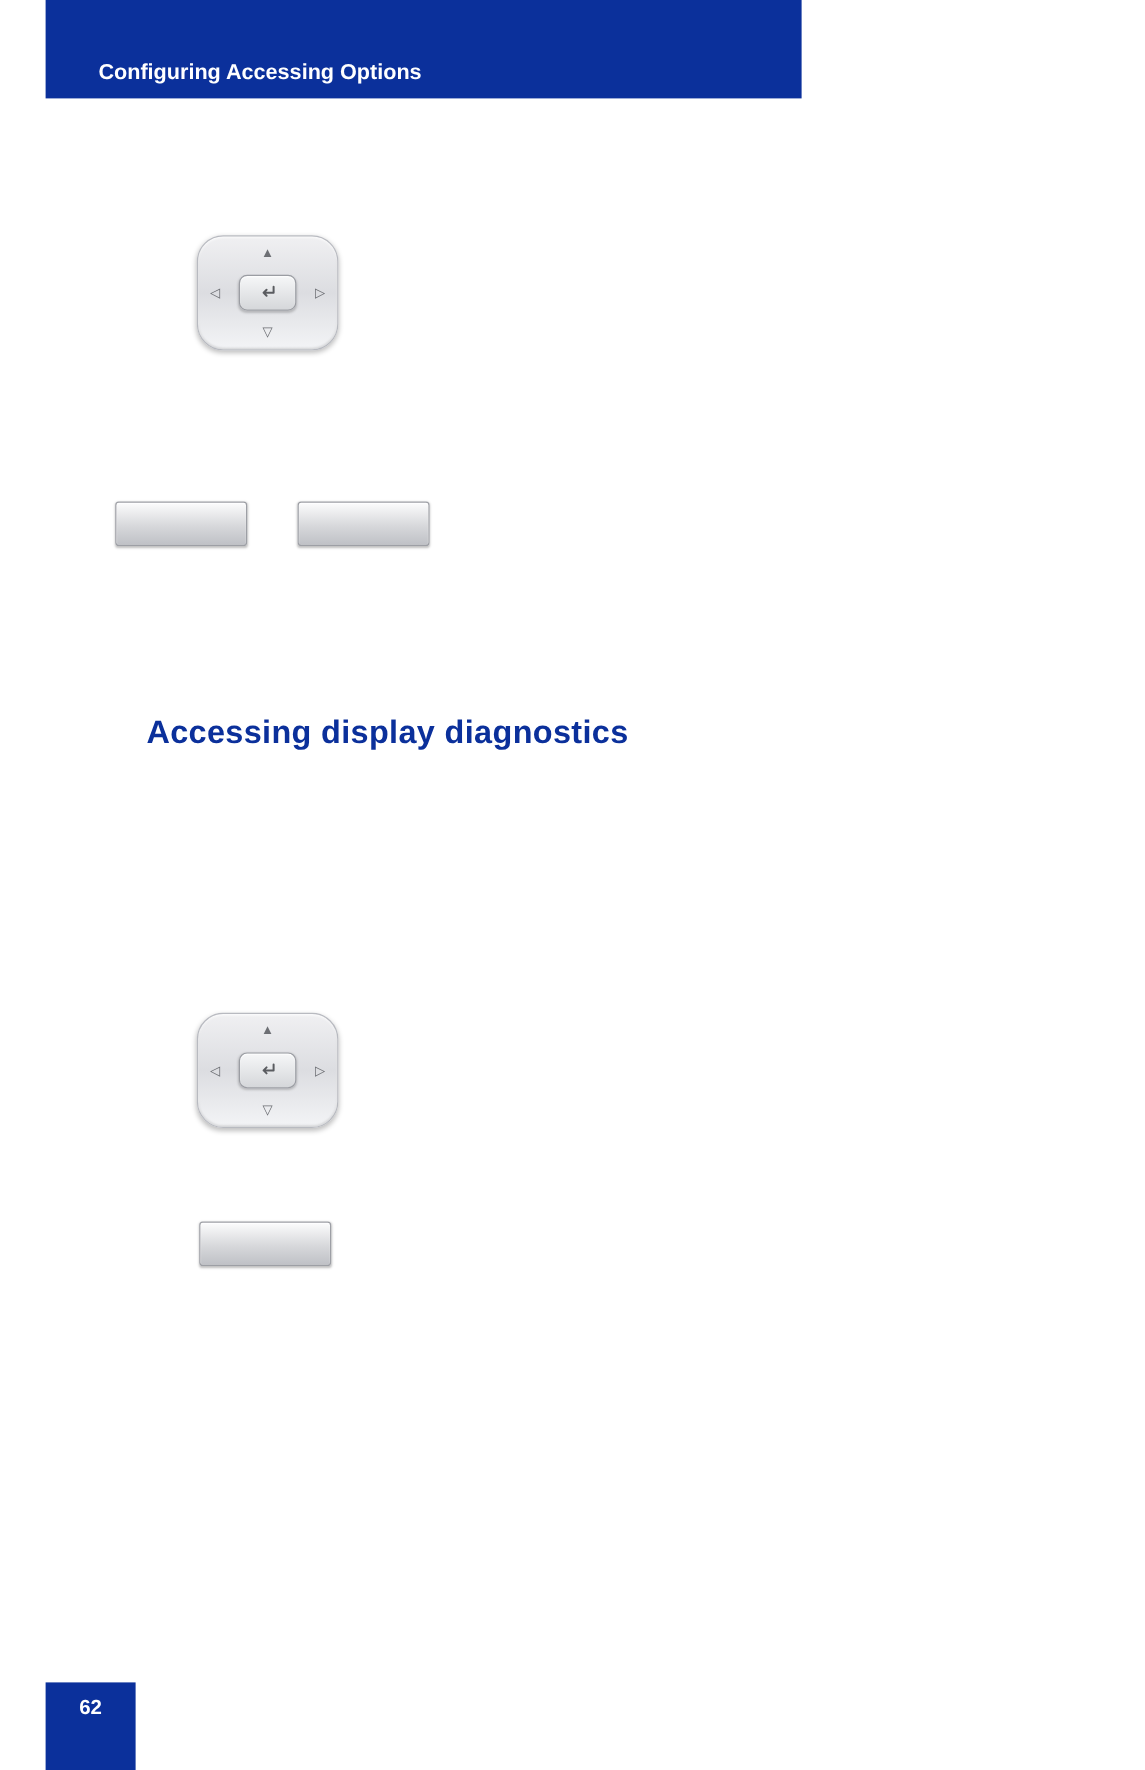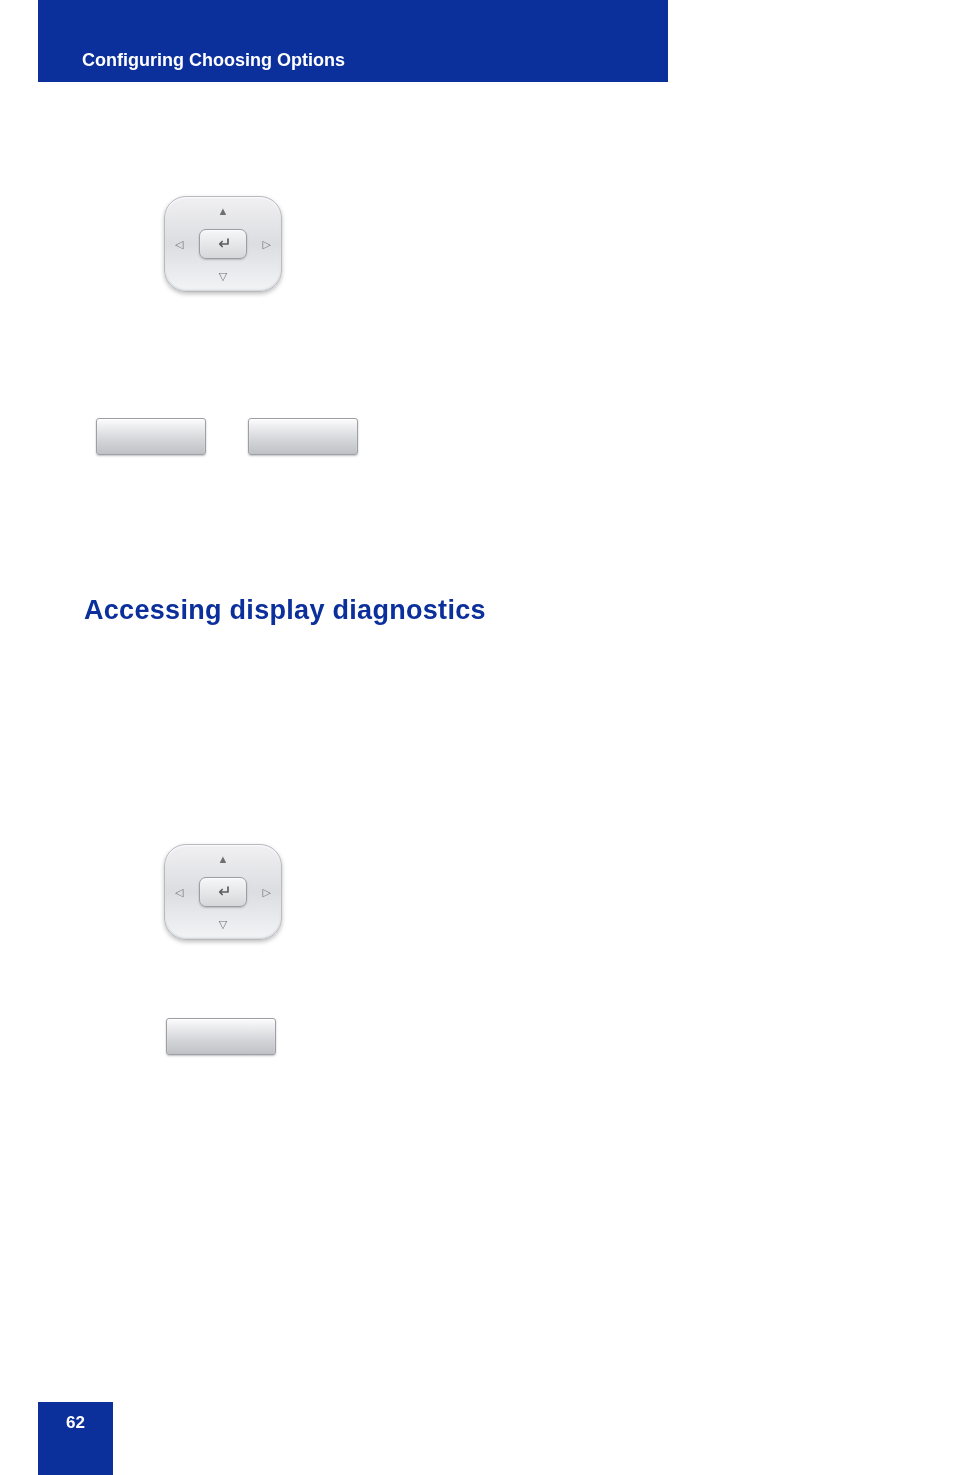"Configuring Choosing Options" div.title { text: Choosing -> Accessing }
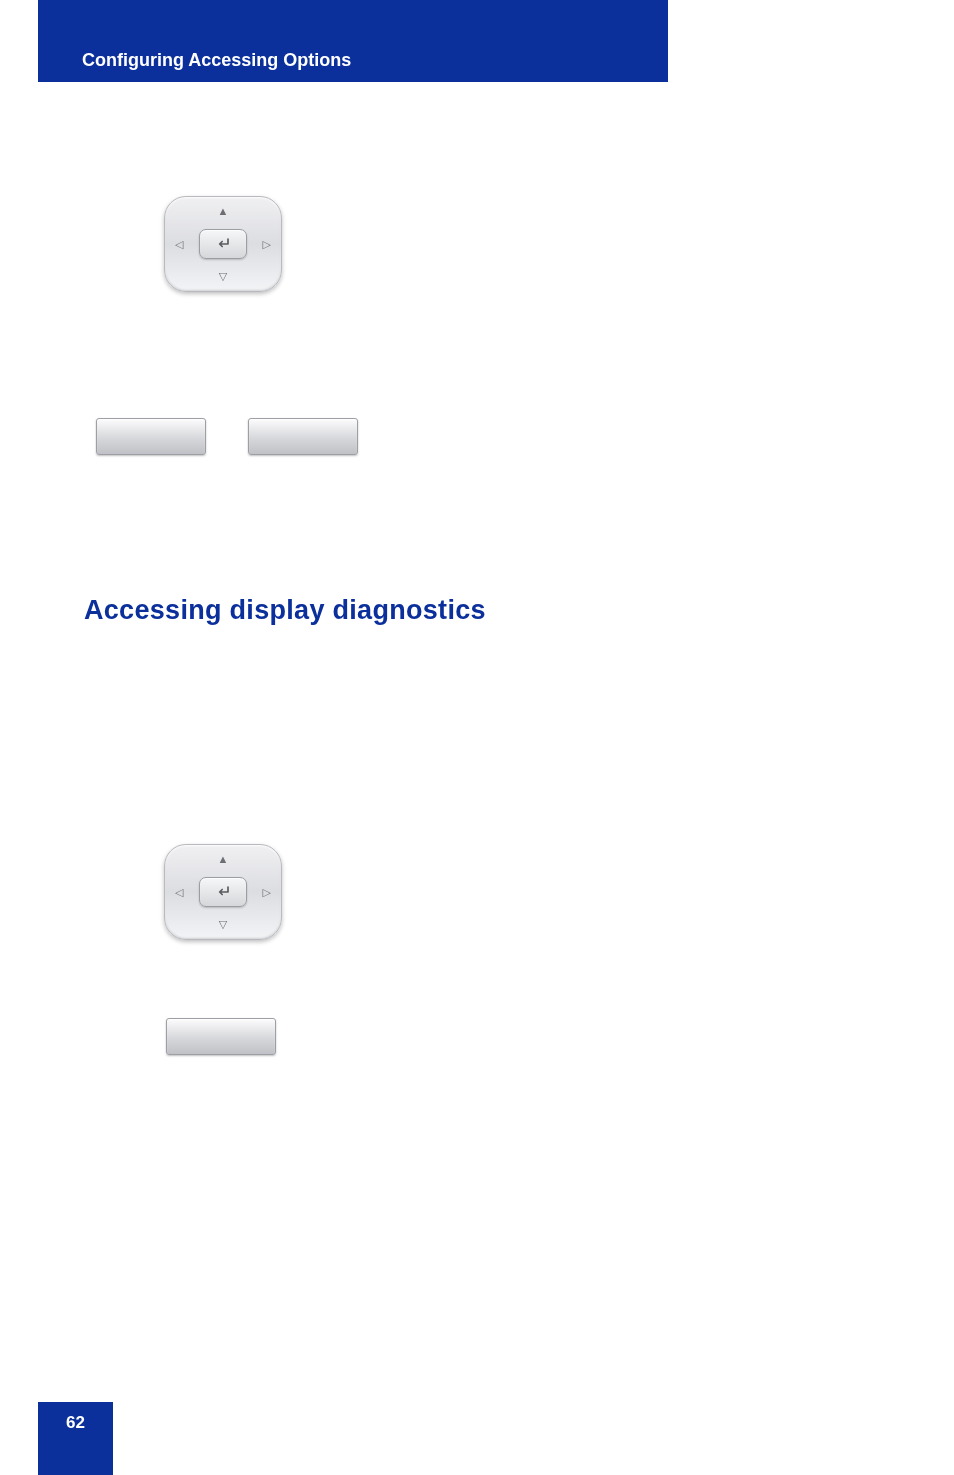"Accessing display diagnostics" .section-heading { margin-left: none -> 38px }
